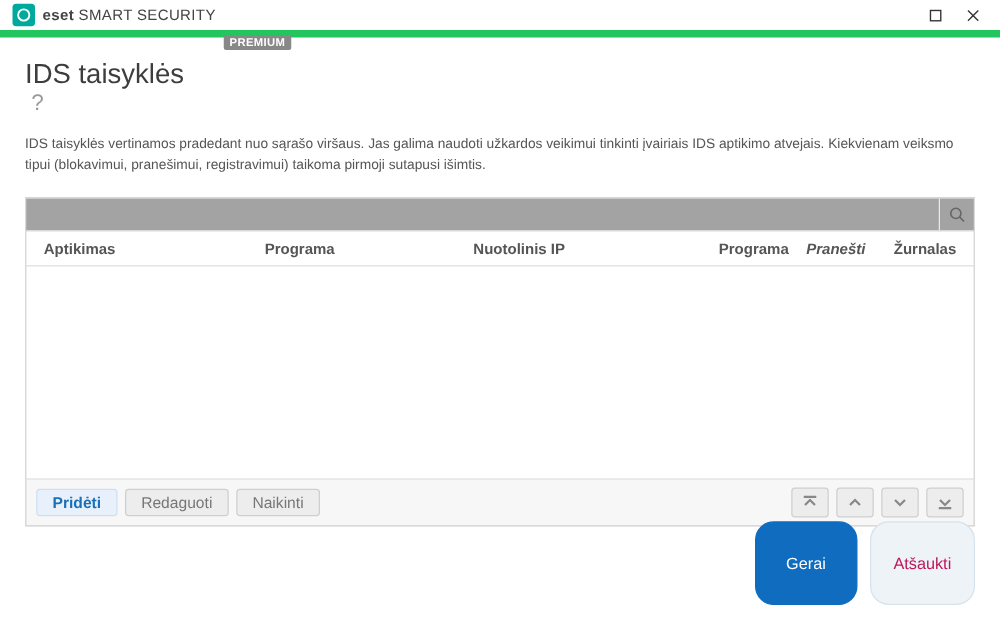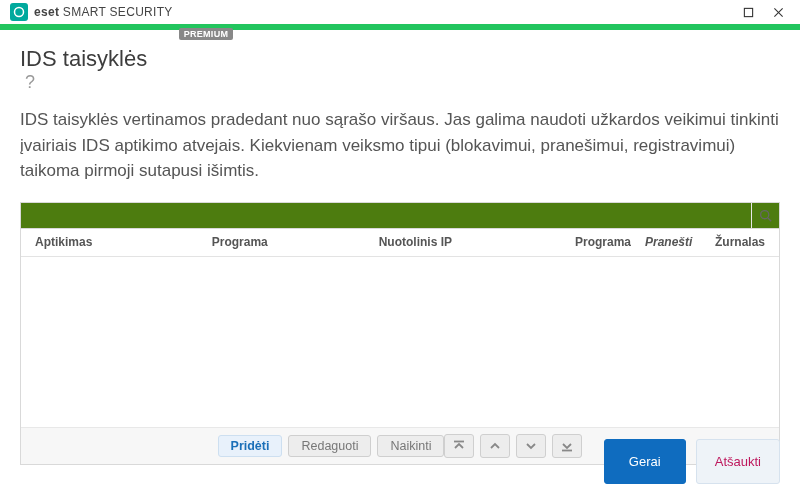"IDS taisyklės vertinamos pradedant nuo" .description { font-size: 17px -> 11px }
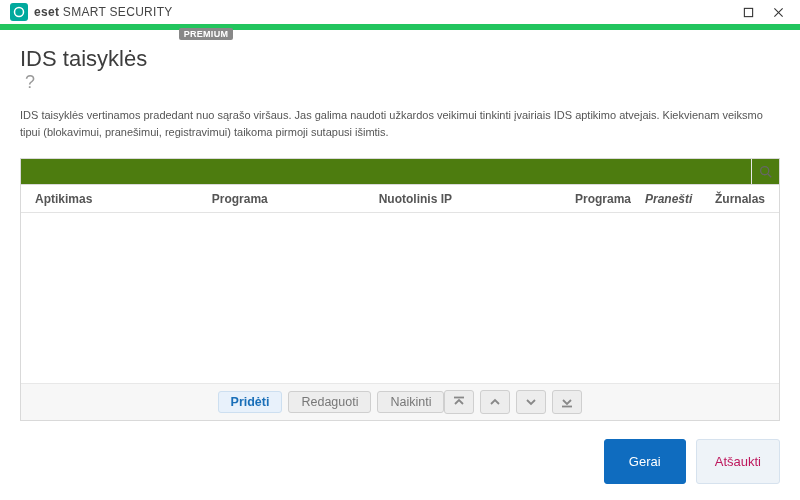"Aptikimas" .panel { background: #4d7c0f -> #a3a3a3 }
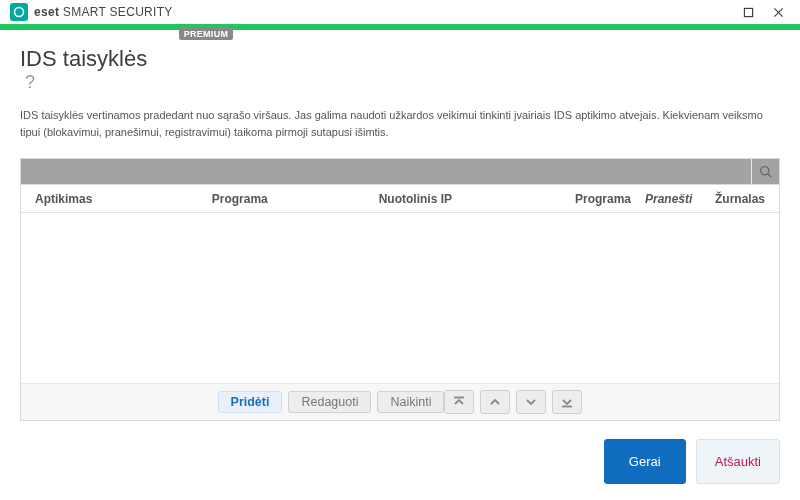"Pridėti" .panel-footer { justify-content: center -> space-between }
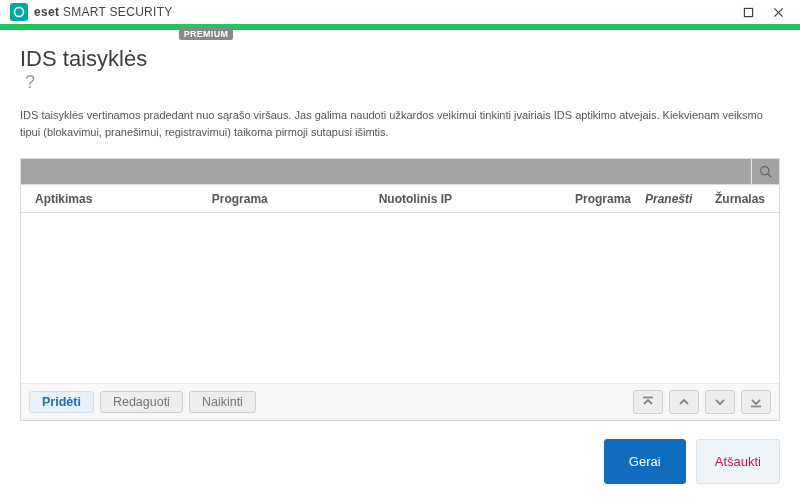"Gerai" .dlg-btn { border-radius: 3px -> 15px; padding: 14px 18px -> 25px 18px }
